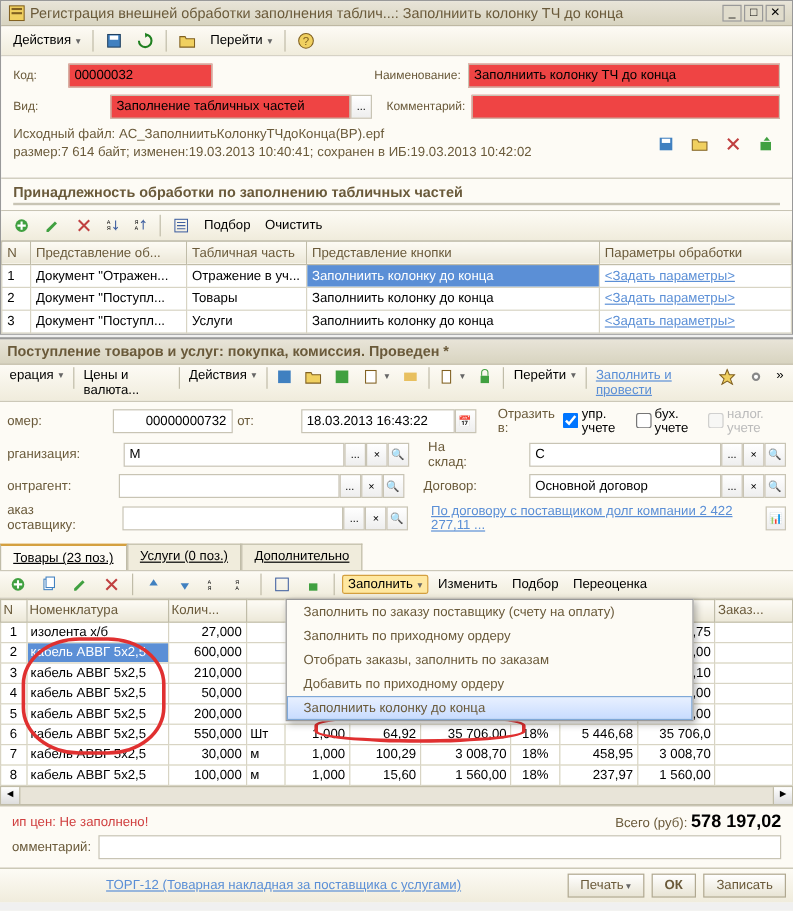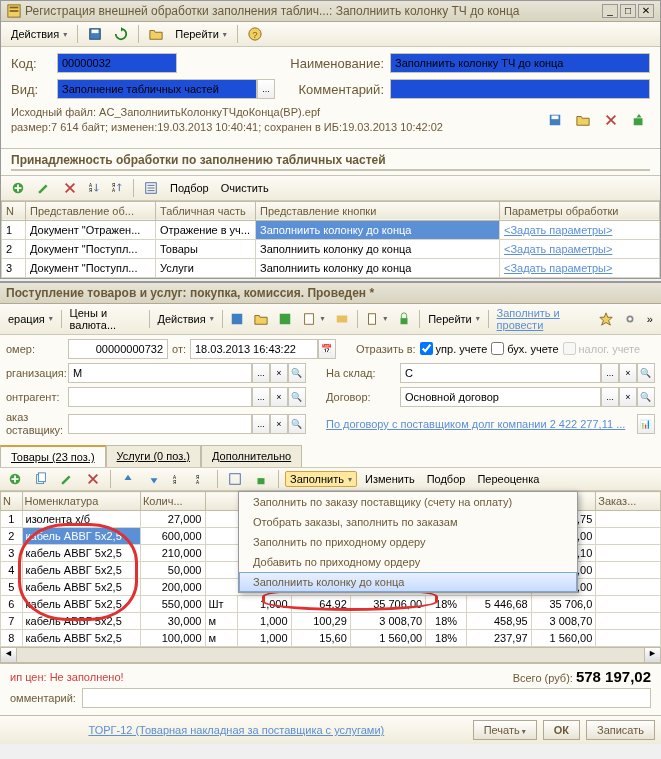"Код:" .lbl { font-size: 13px -> 10px }
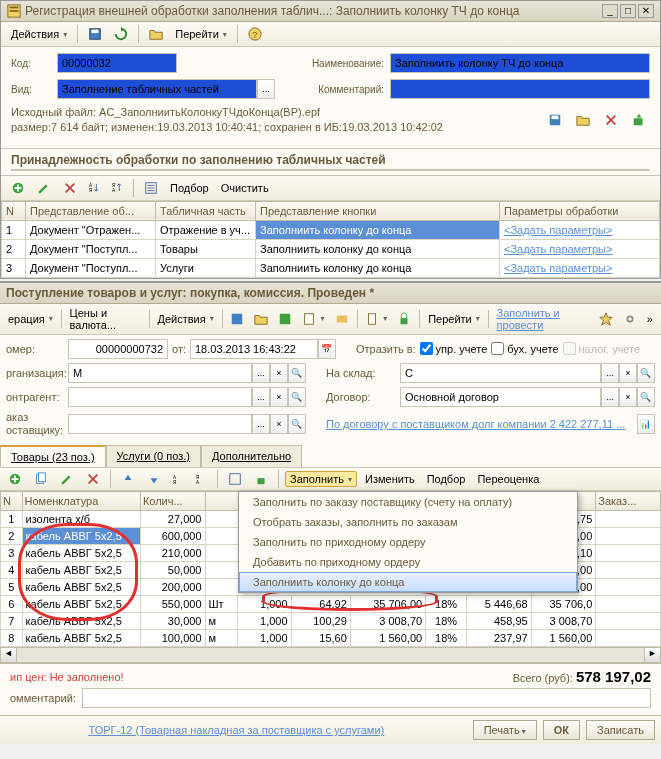"00000032" .input { background: #1d4ed8 -> #ef4444 }
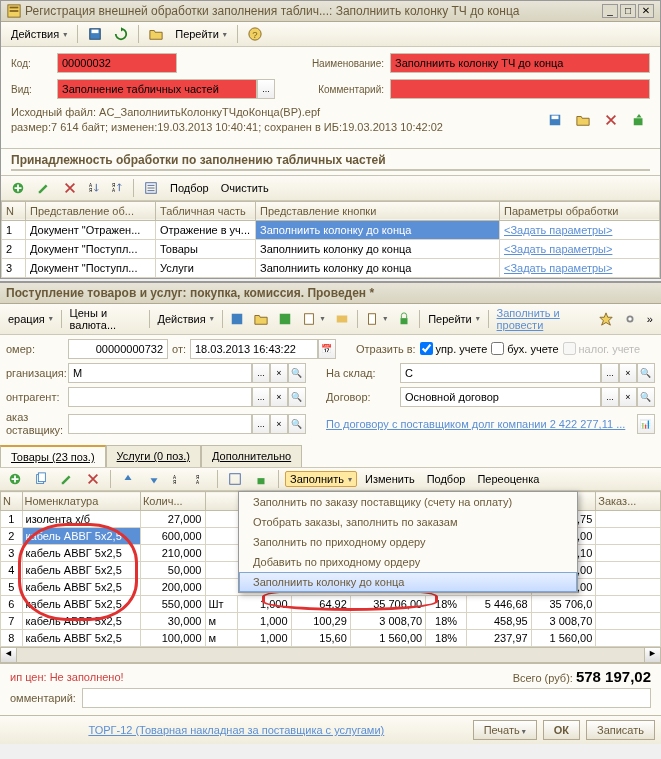"Заполнение табличных частей" .input-grp { margin-left: none -> 35px }
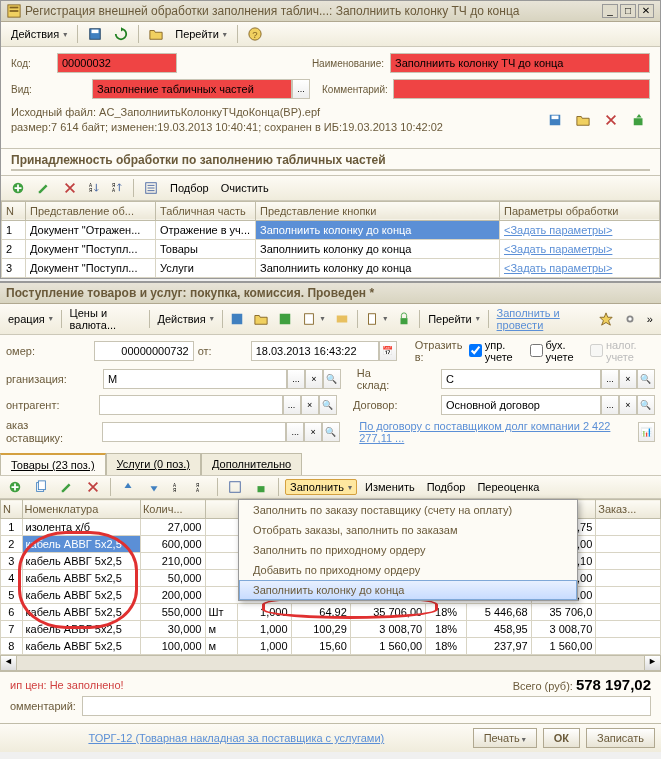"ерация" .toolbar2 { align-items: center -> flex-start }
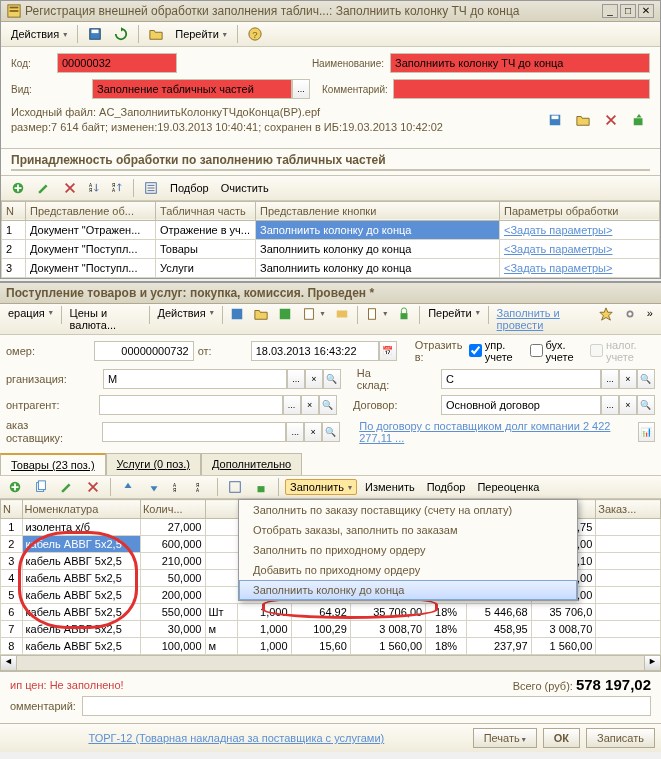"Отобрать заказы, заполнить по заказам" div.menu-item { order: before "Заполнить по приходному ордеру" -> after "Заполнить по приходному ордеру" }
